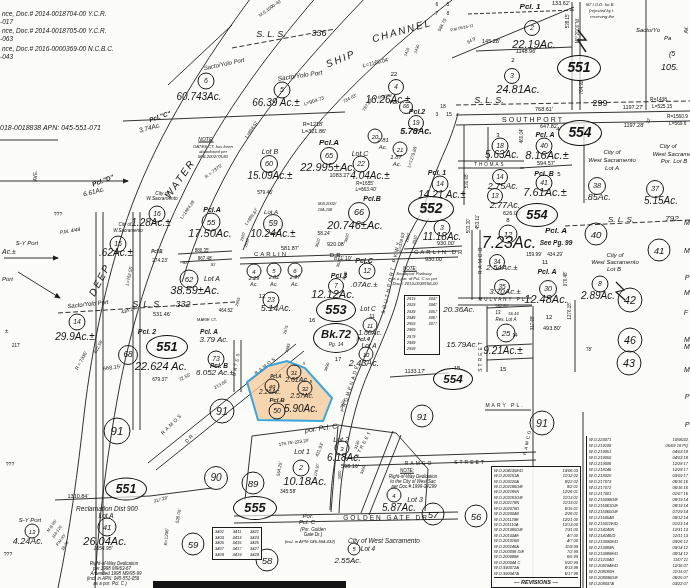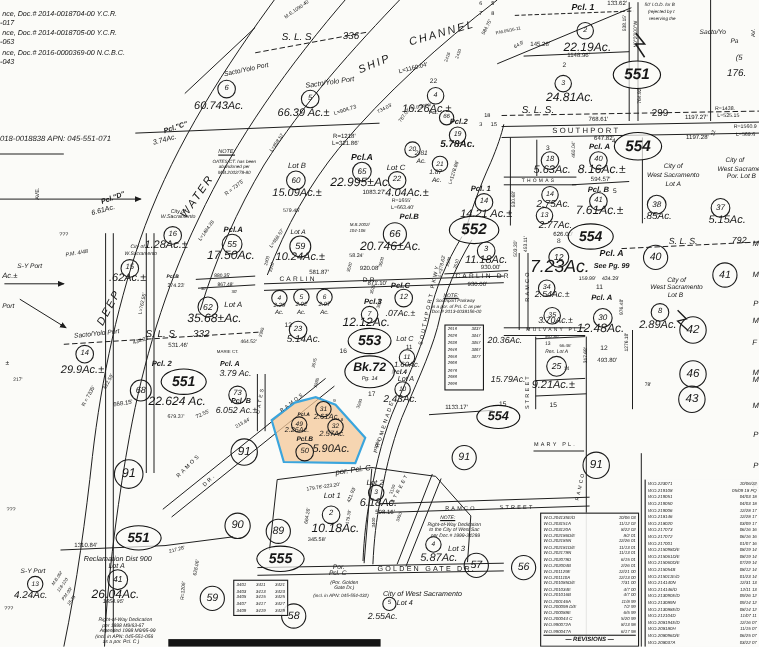"176." div.lbl { text: 176 -> 105 }
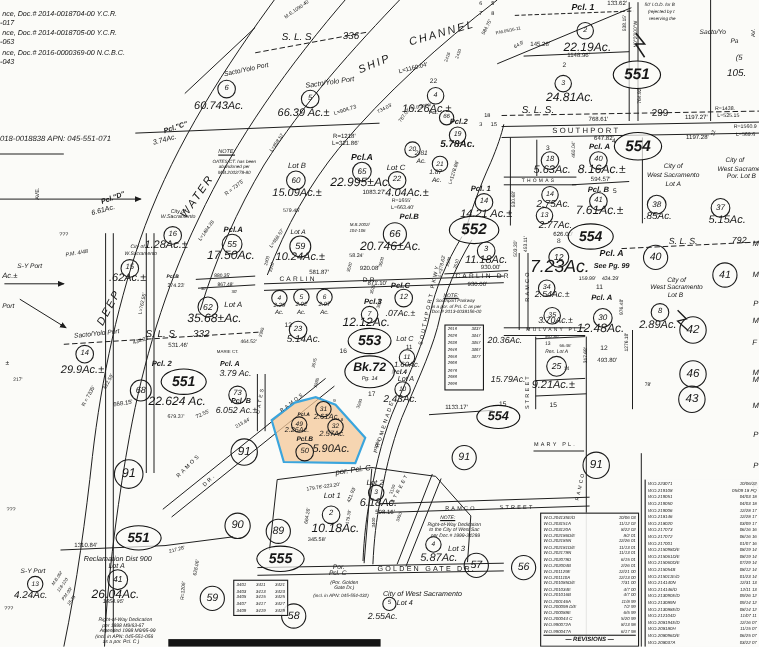"35.68±Ac." div.lbl { text: 35.68 -> 38.59 }
